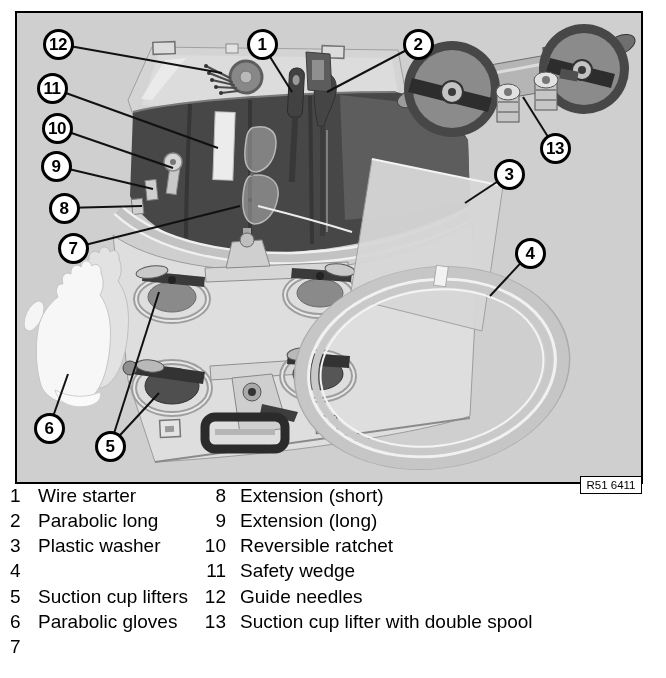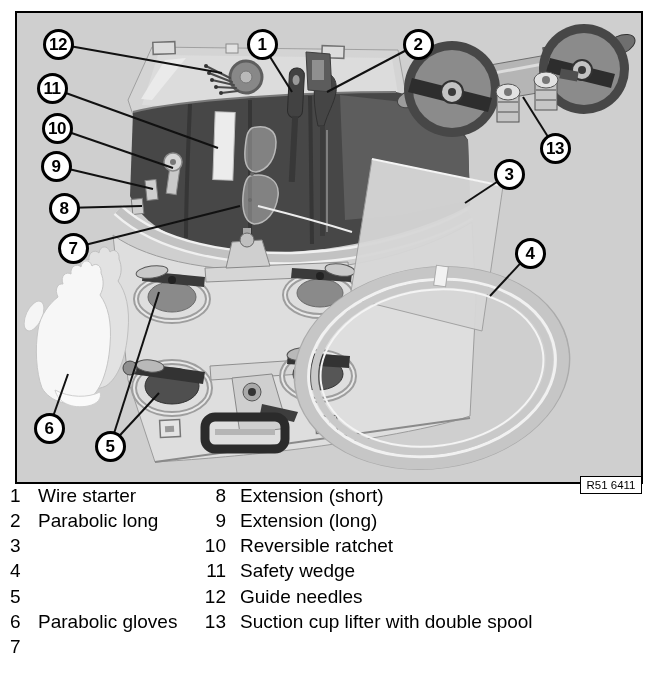"Plastic washer" span.lg-label { html: none -> <span>Plastic washer</span> }
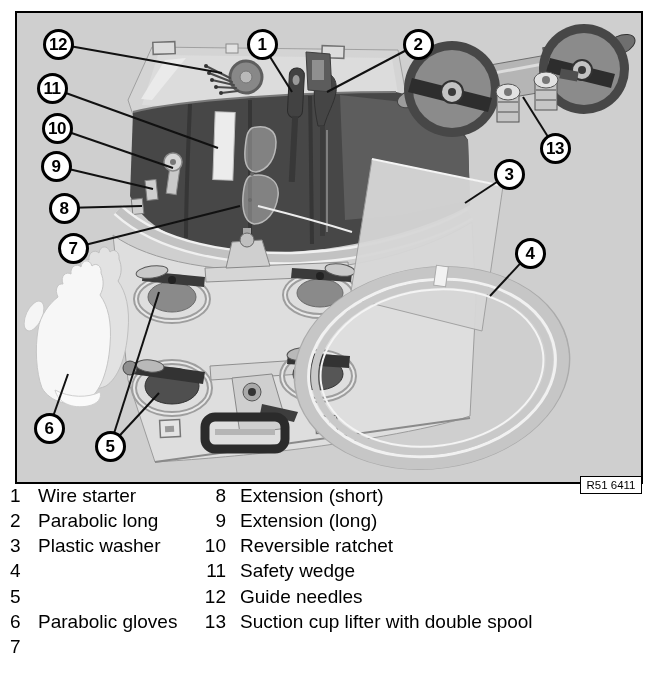"Suction cup lifters" span.lg-label { html: none -> <span>Suction cup lifters</span> }
